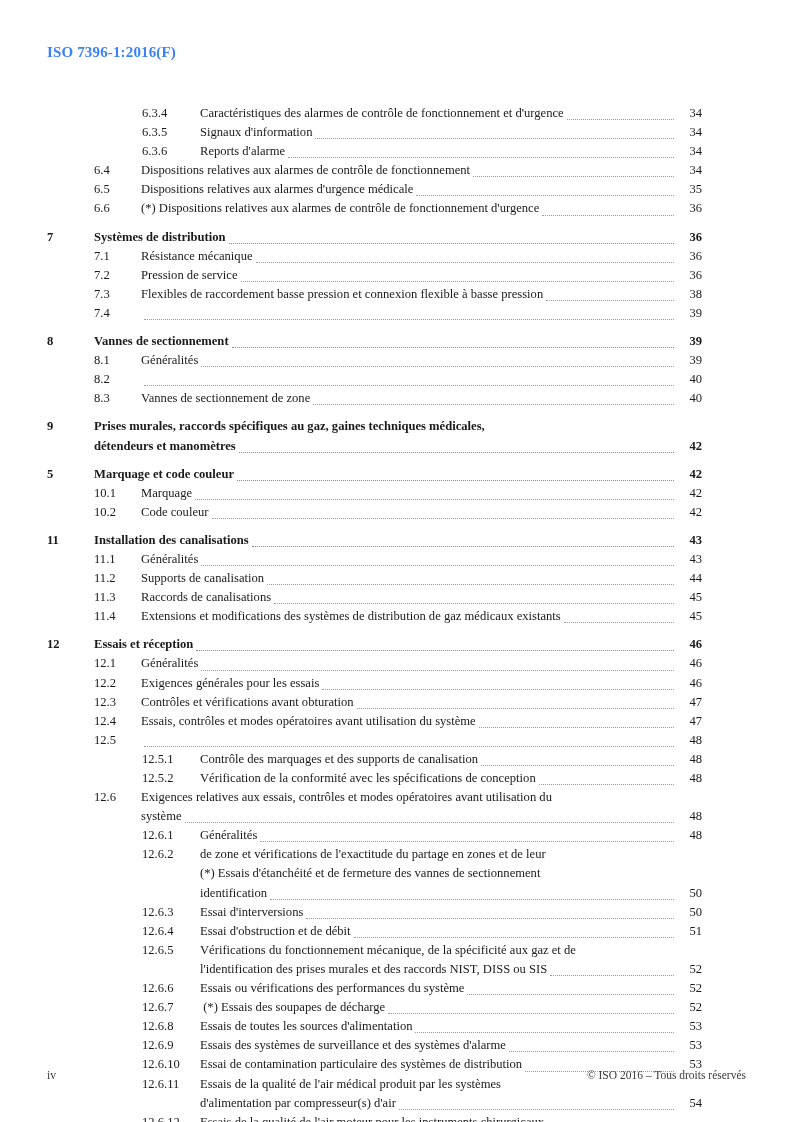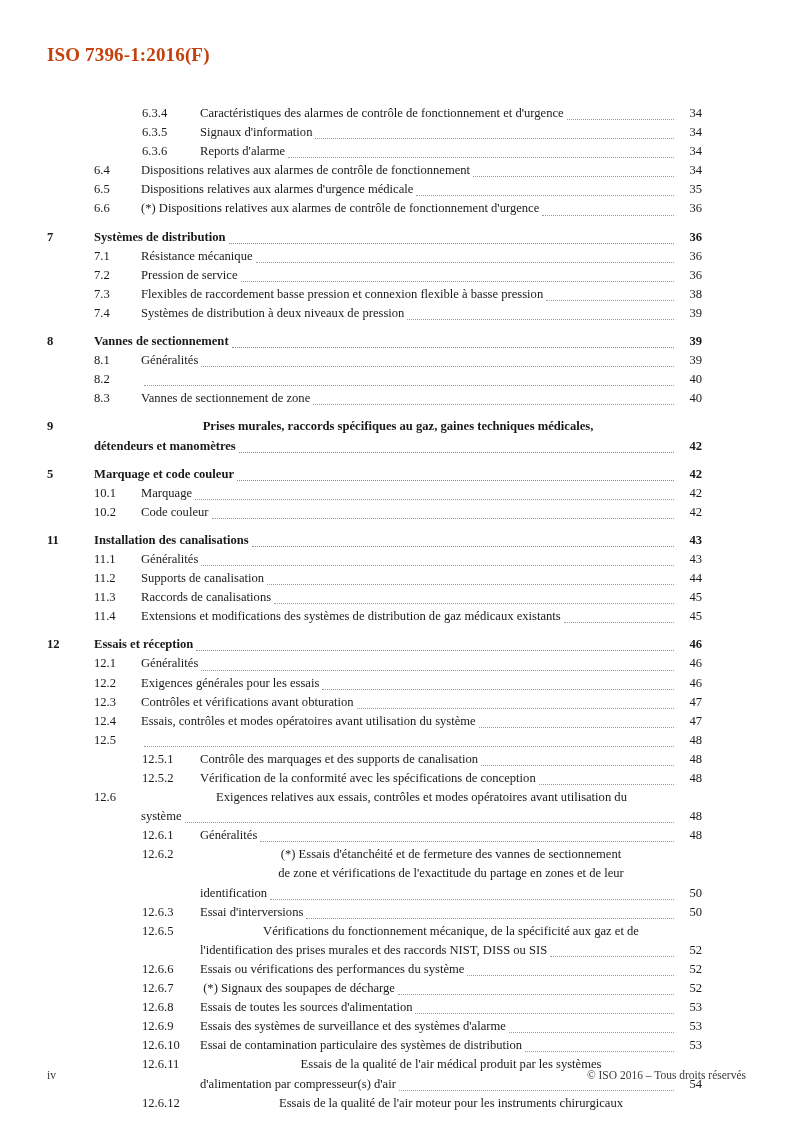"ISO 7396-1:2016(F)" .doc-header { color: #c2410c -> #3b82f6; font-size: 19px -> 15px }
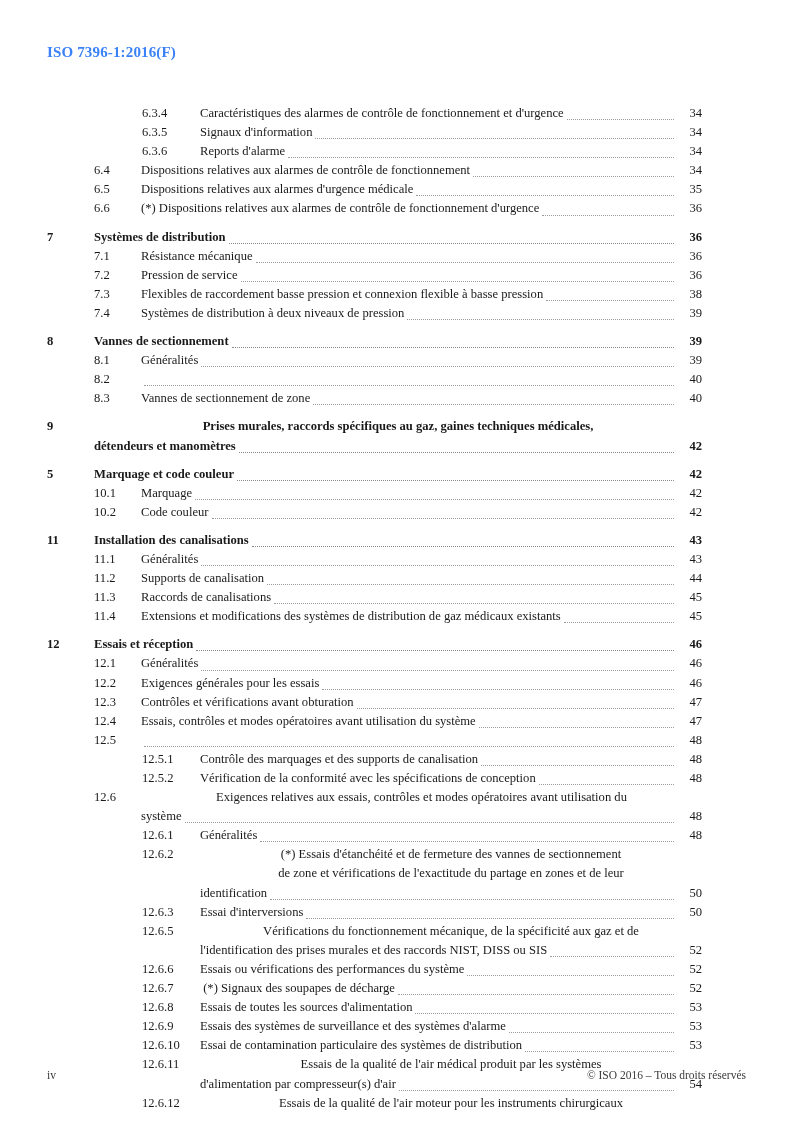"Systèmes de distribution à deux" span.label { html: <span>Systèmes de distribution à deux niveaux de pression</span> -> none }
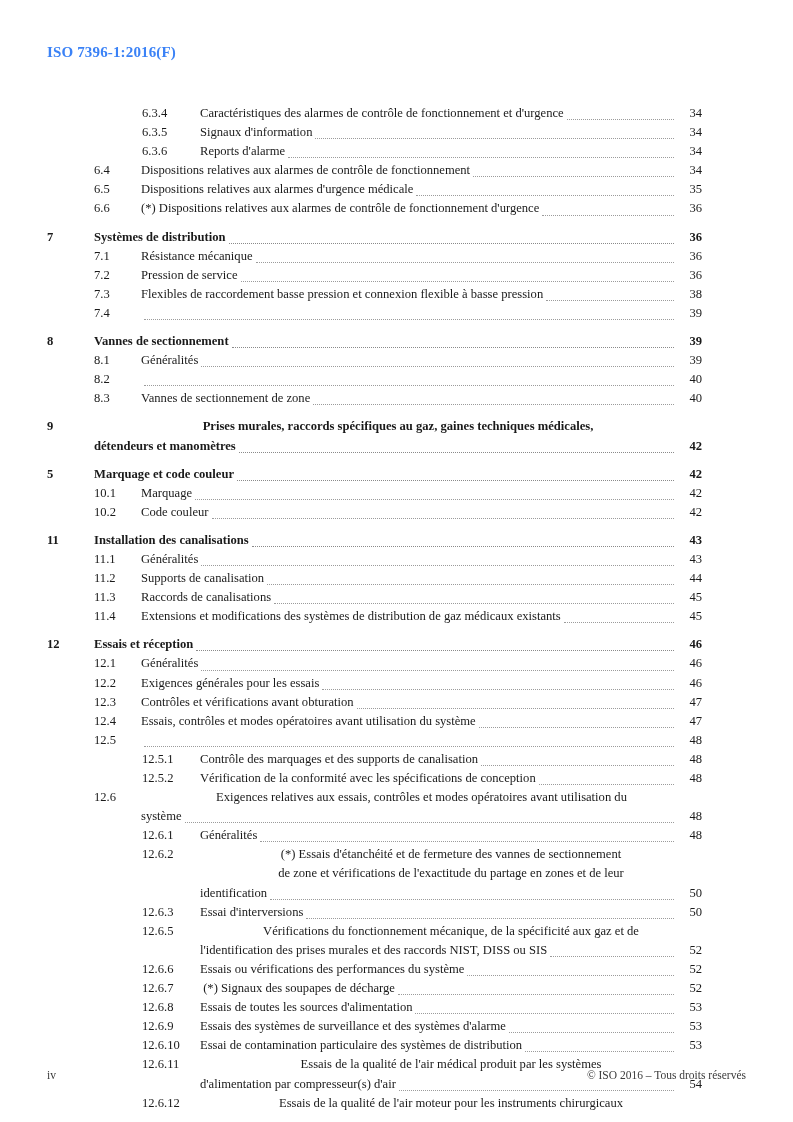"Prises murales, raccords spécifiques au" .cont { text-align: center -> none }
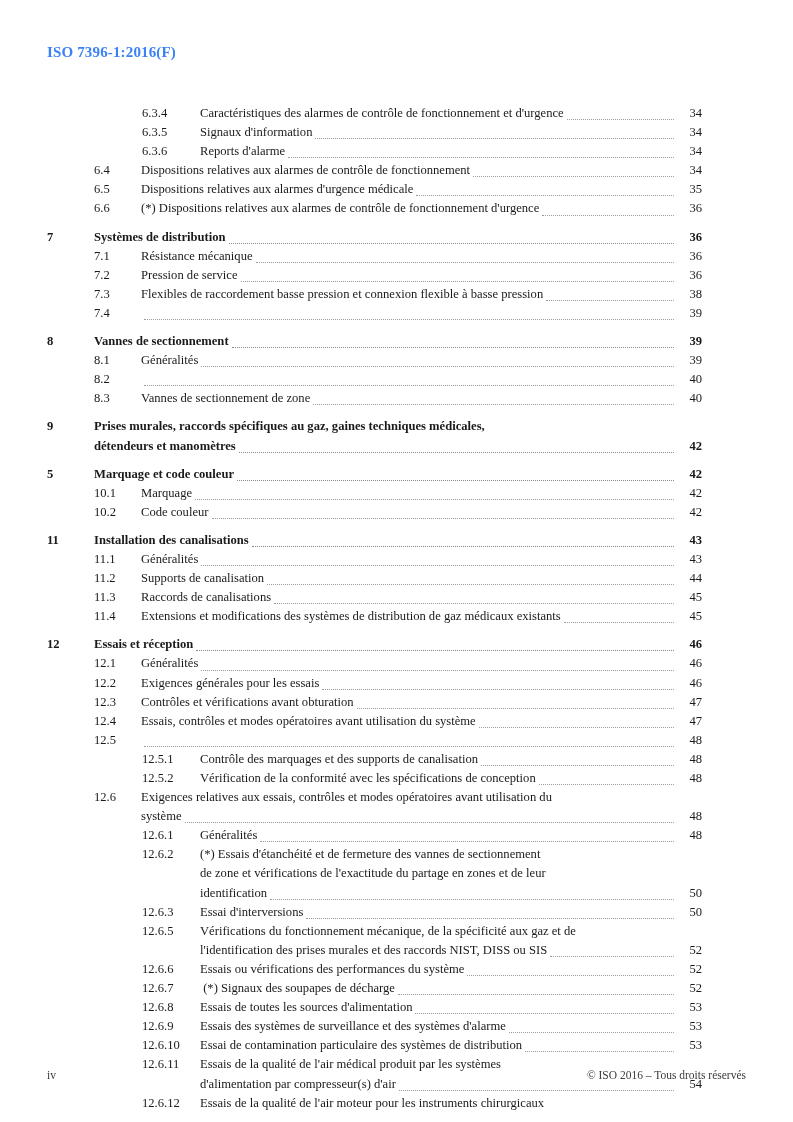"(*) Essais d'étanchéité et de" div.cont { order: before "de zone et vérifications de" -> after "de zone et vérifications de" }
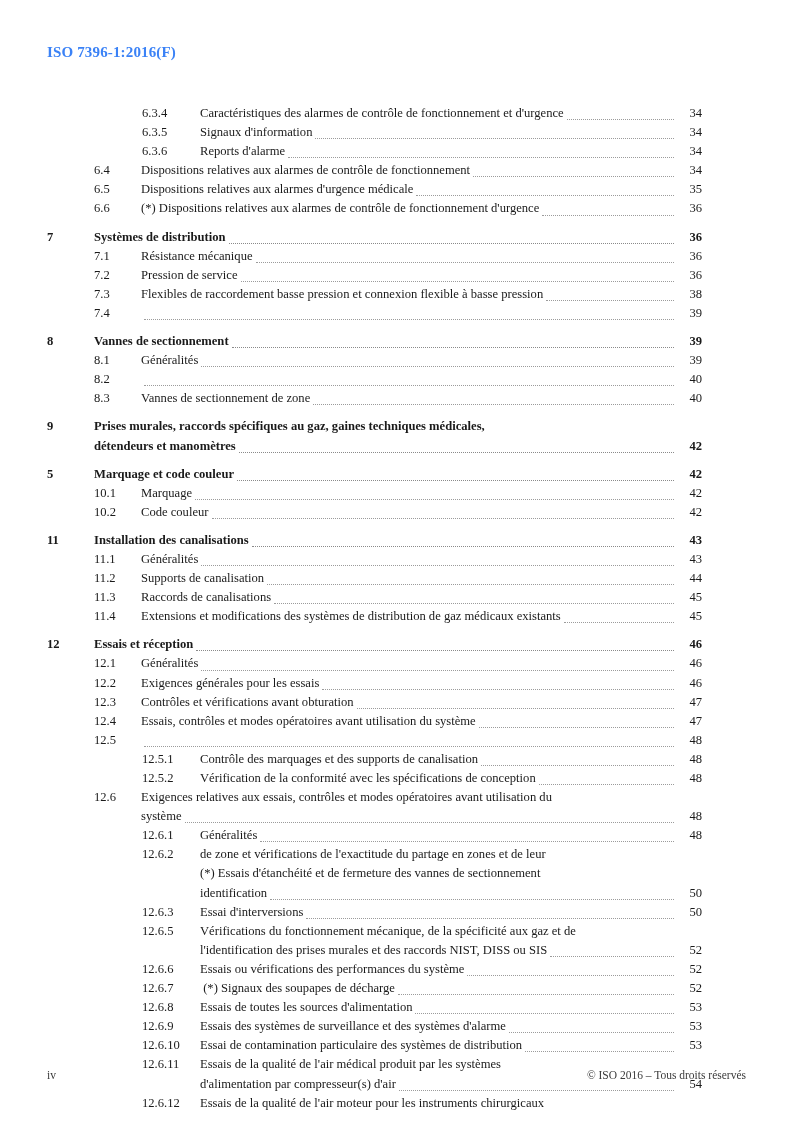"12.6.4" div.toc-entry { html: none -> <div> <span>12.6.4</span> <div> <div> <span>Essai d'obstruction et de débit</span> <span></span> <span>51</span> </div> </div> </div> }
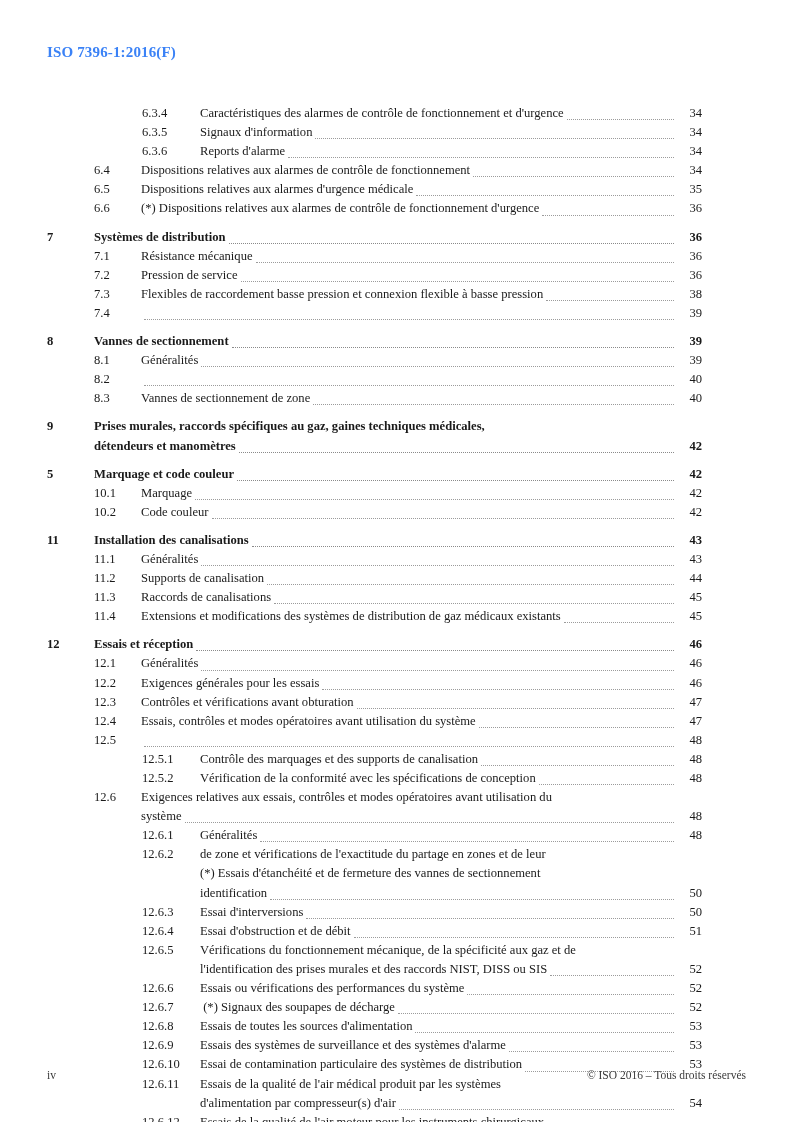"(*) Signaux des soupapes de" span.label { text: Signaux -> Essais }
